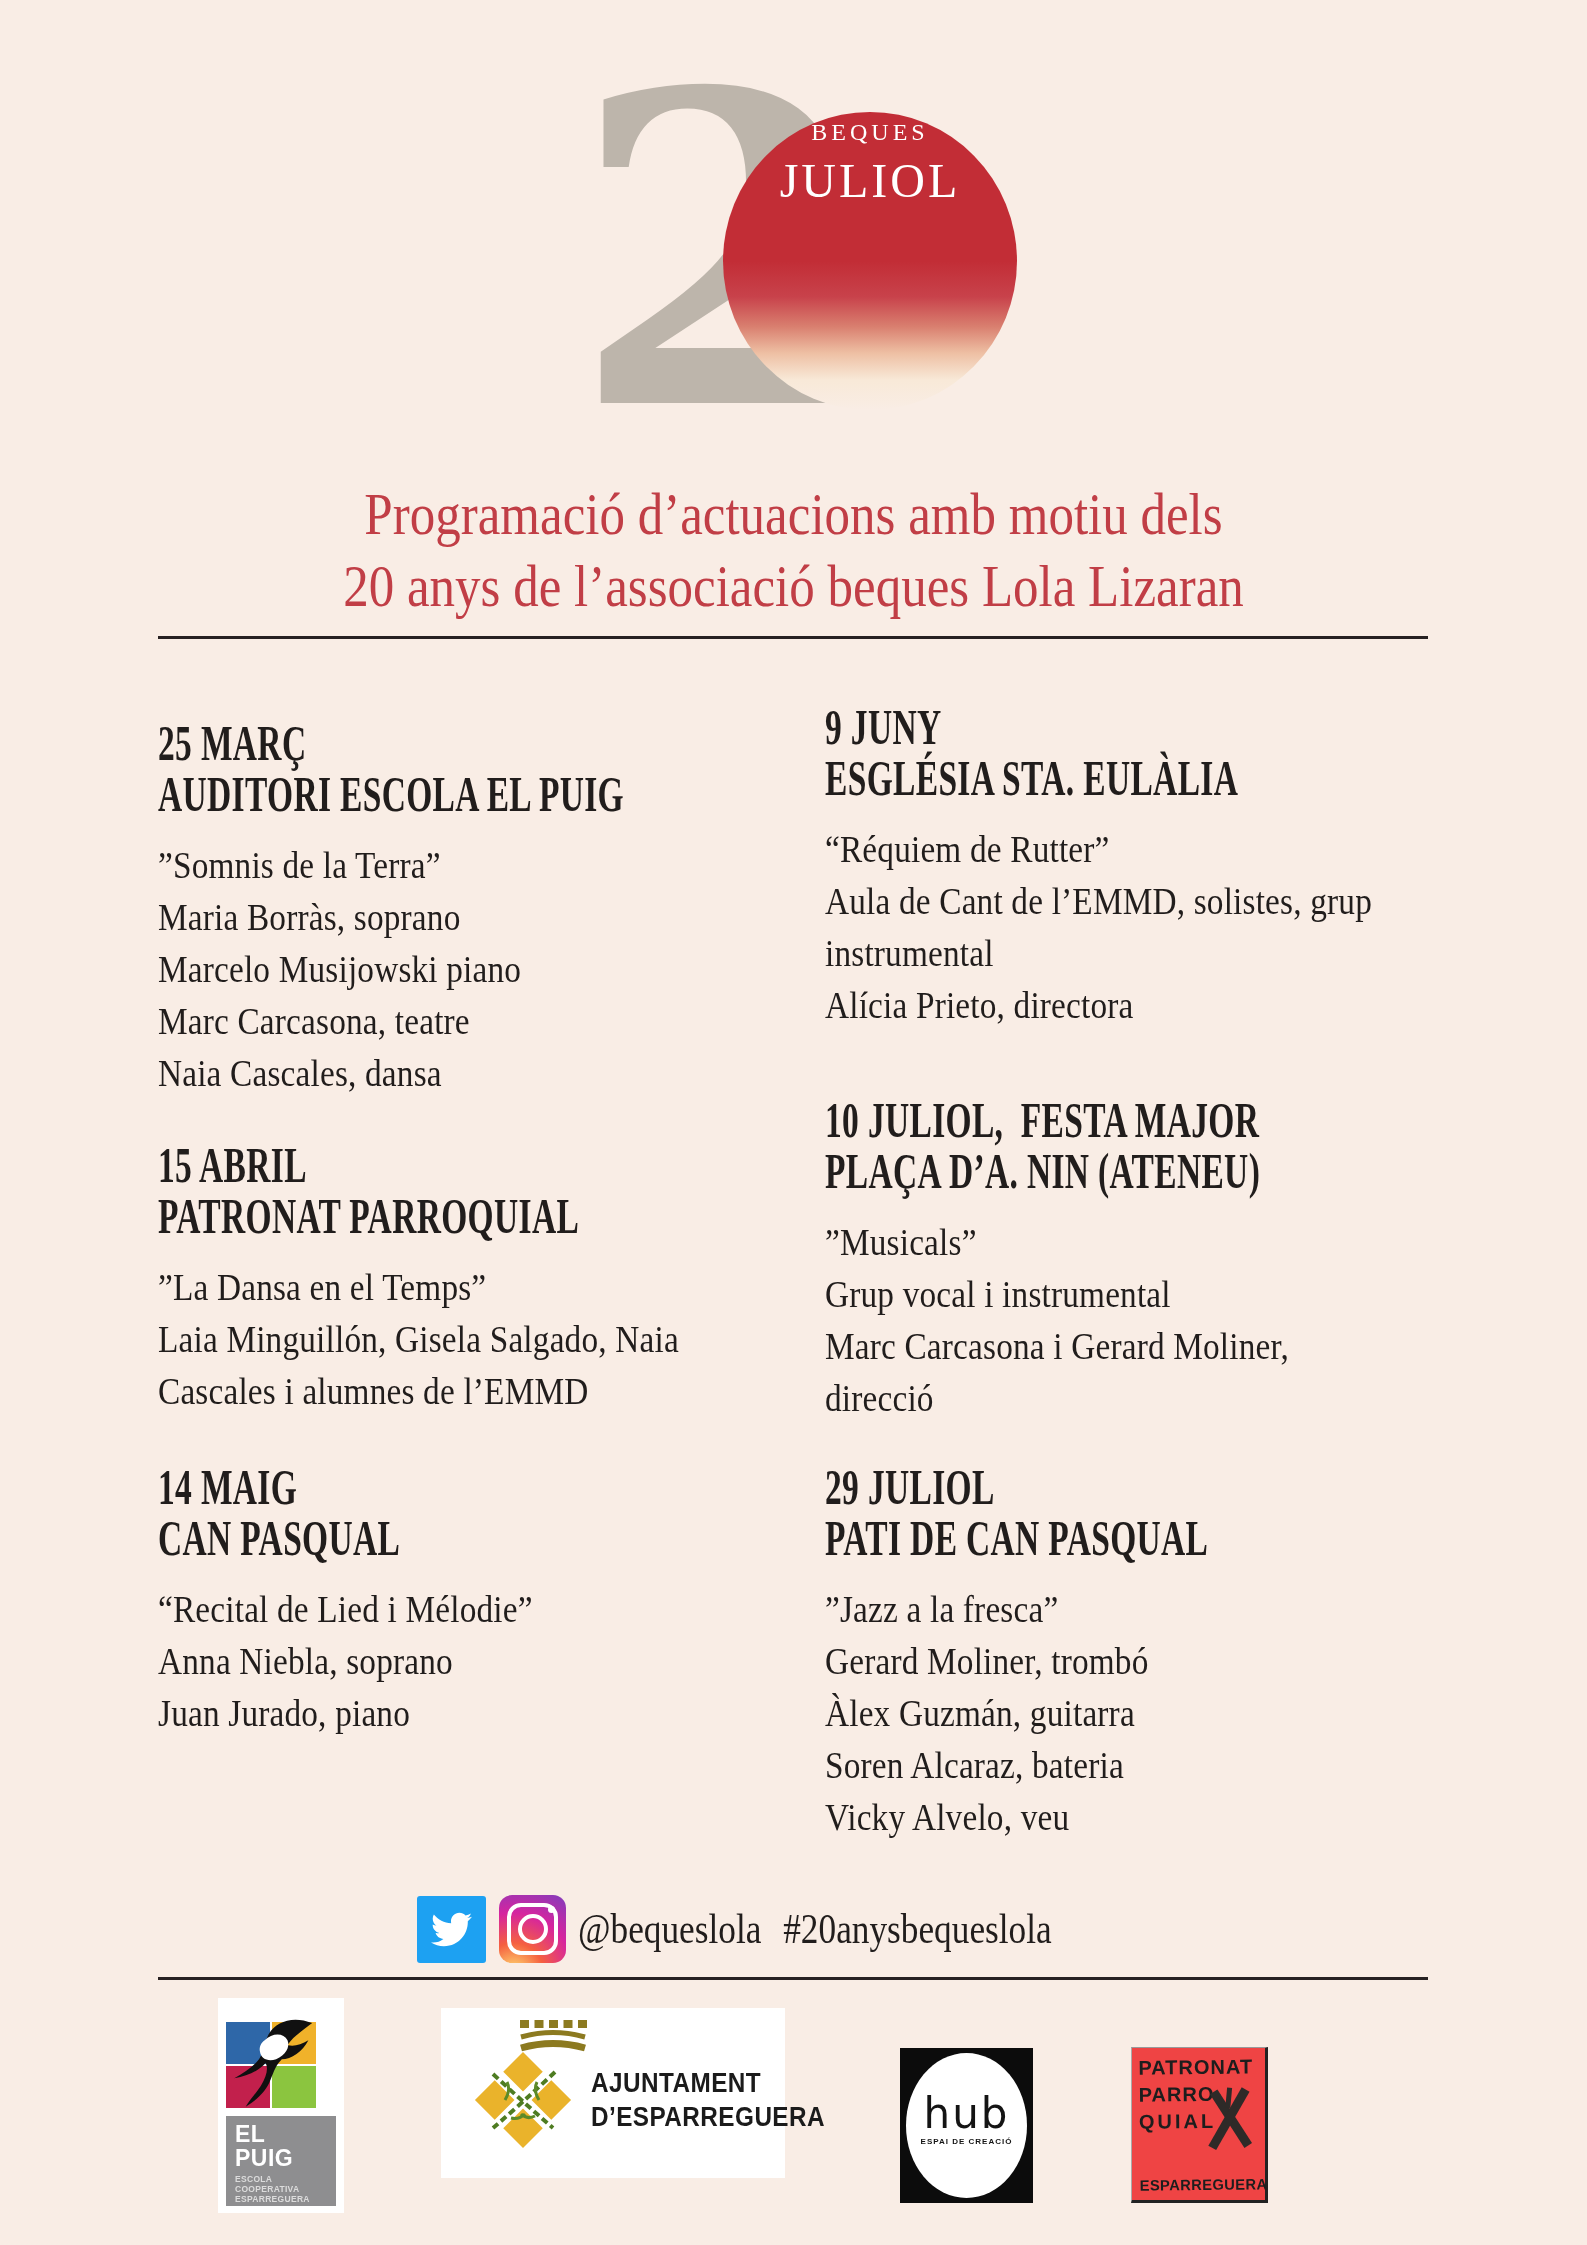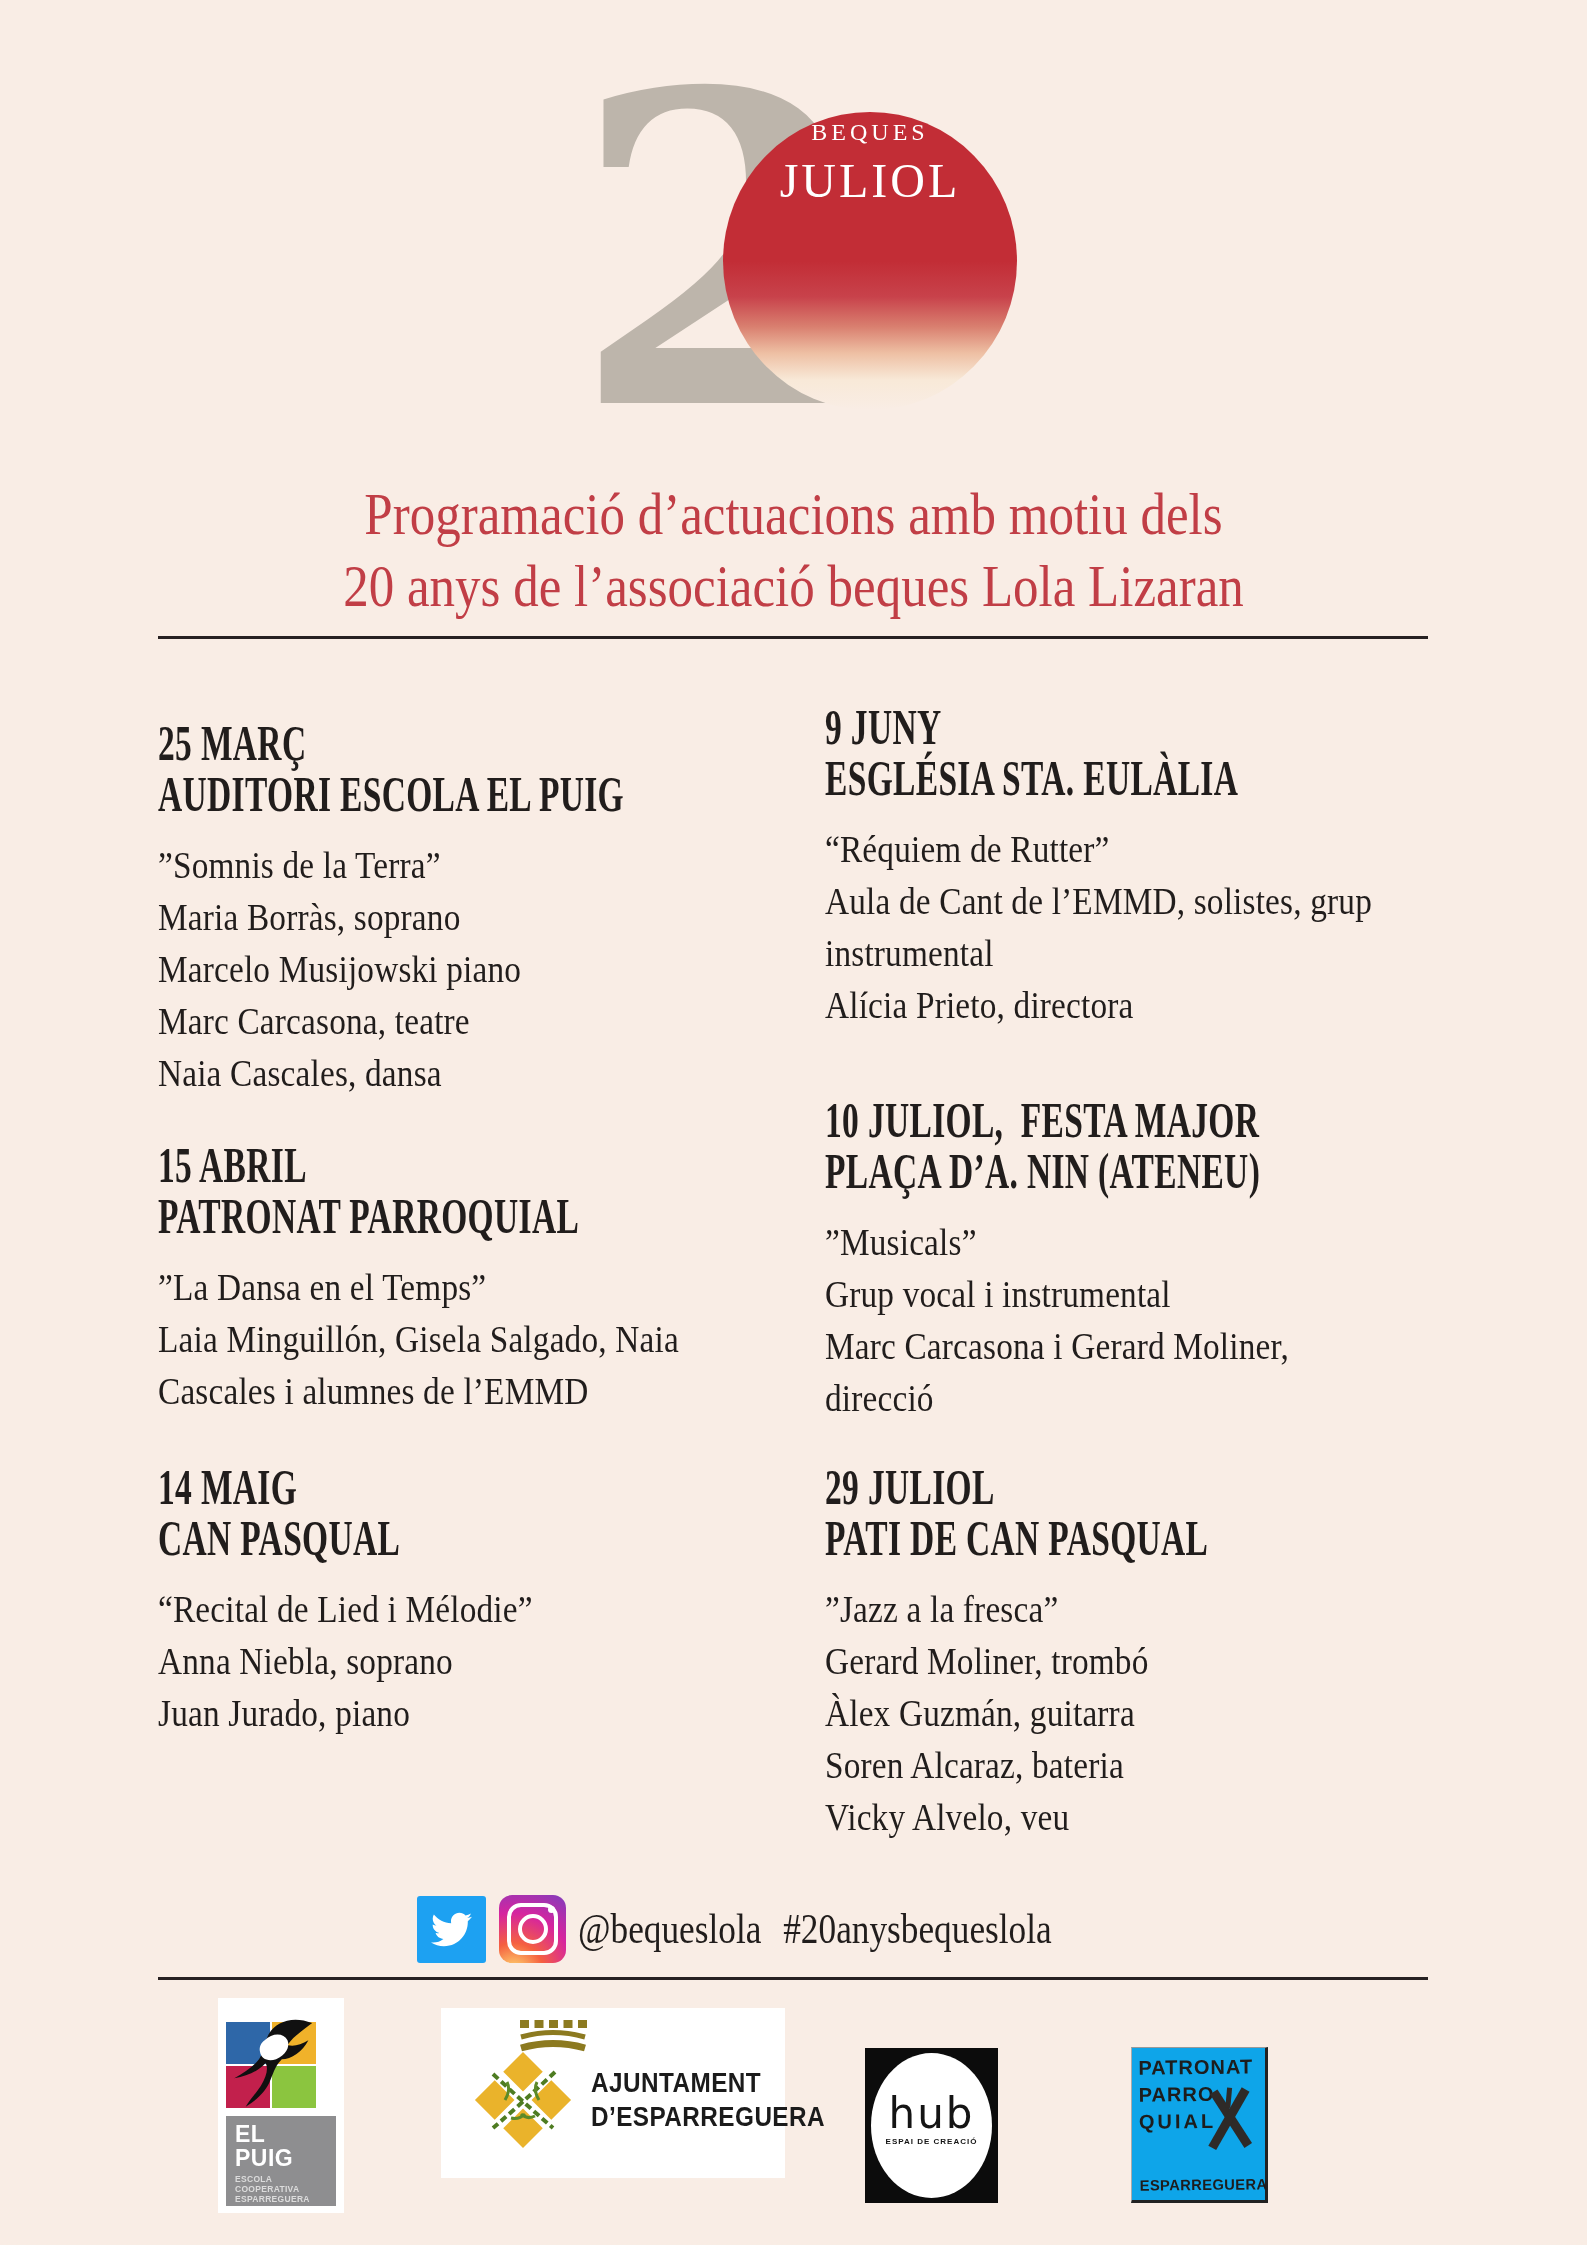"PATRONAT" div.sponsor { background: #0ea5e9 -> #ef4444 }
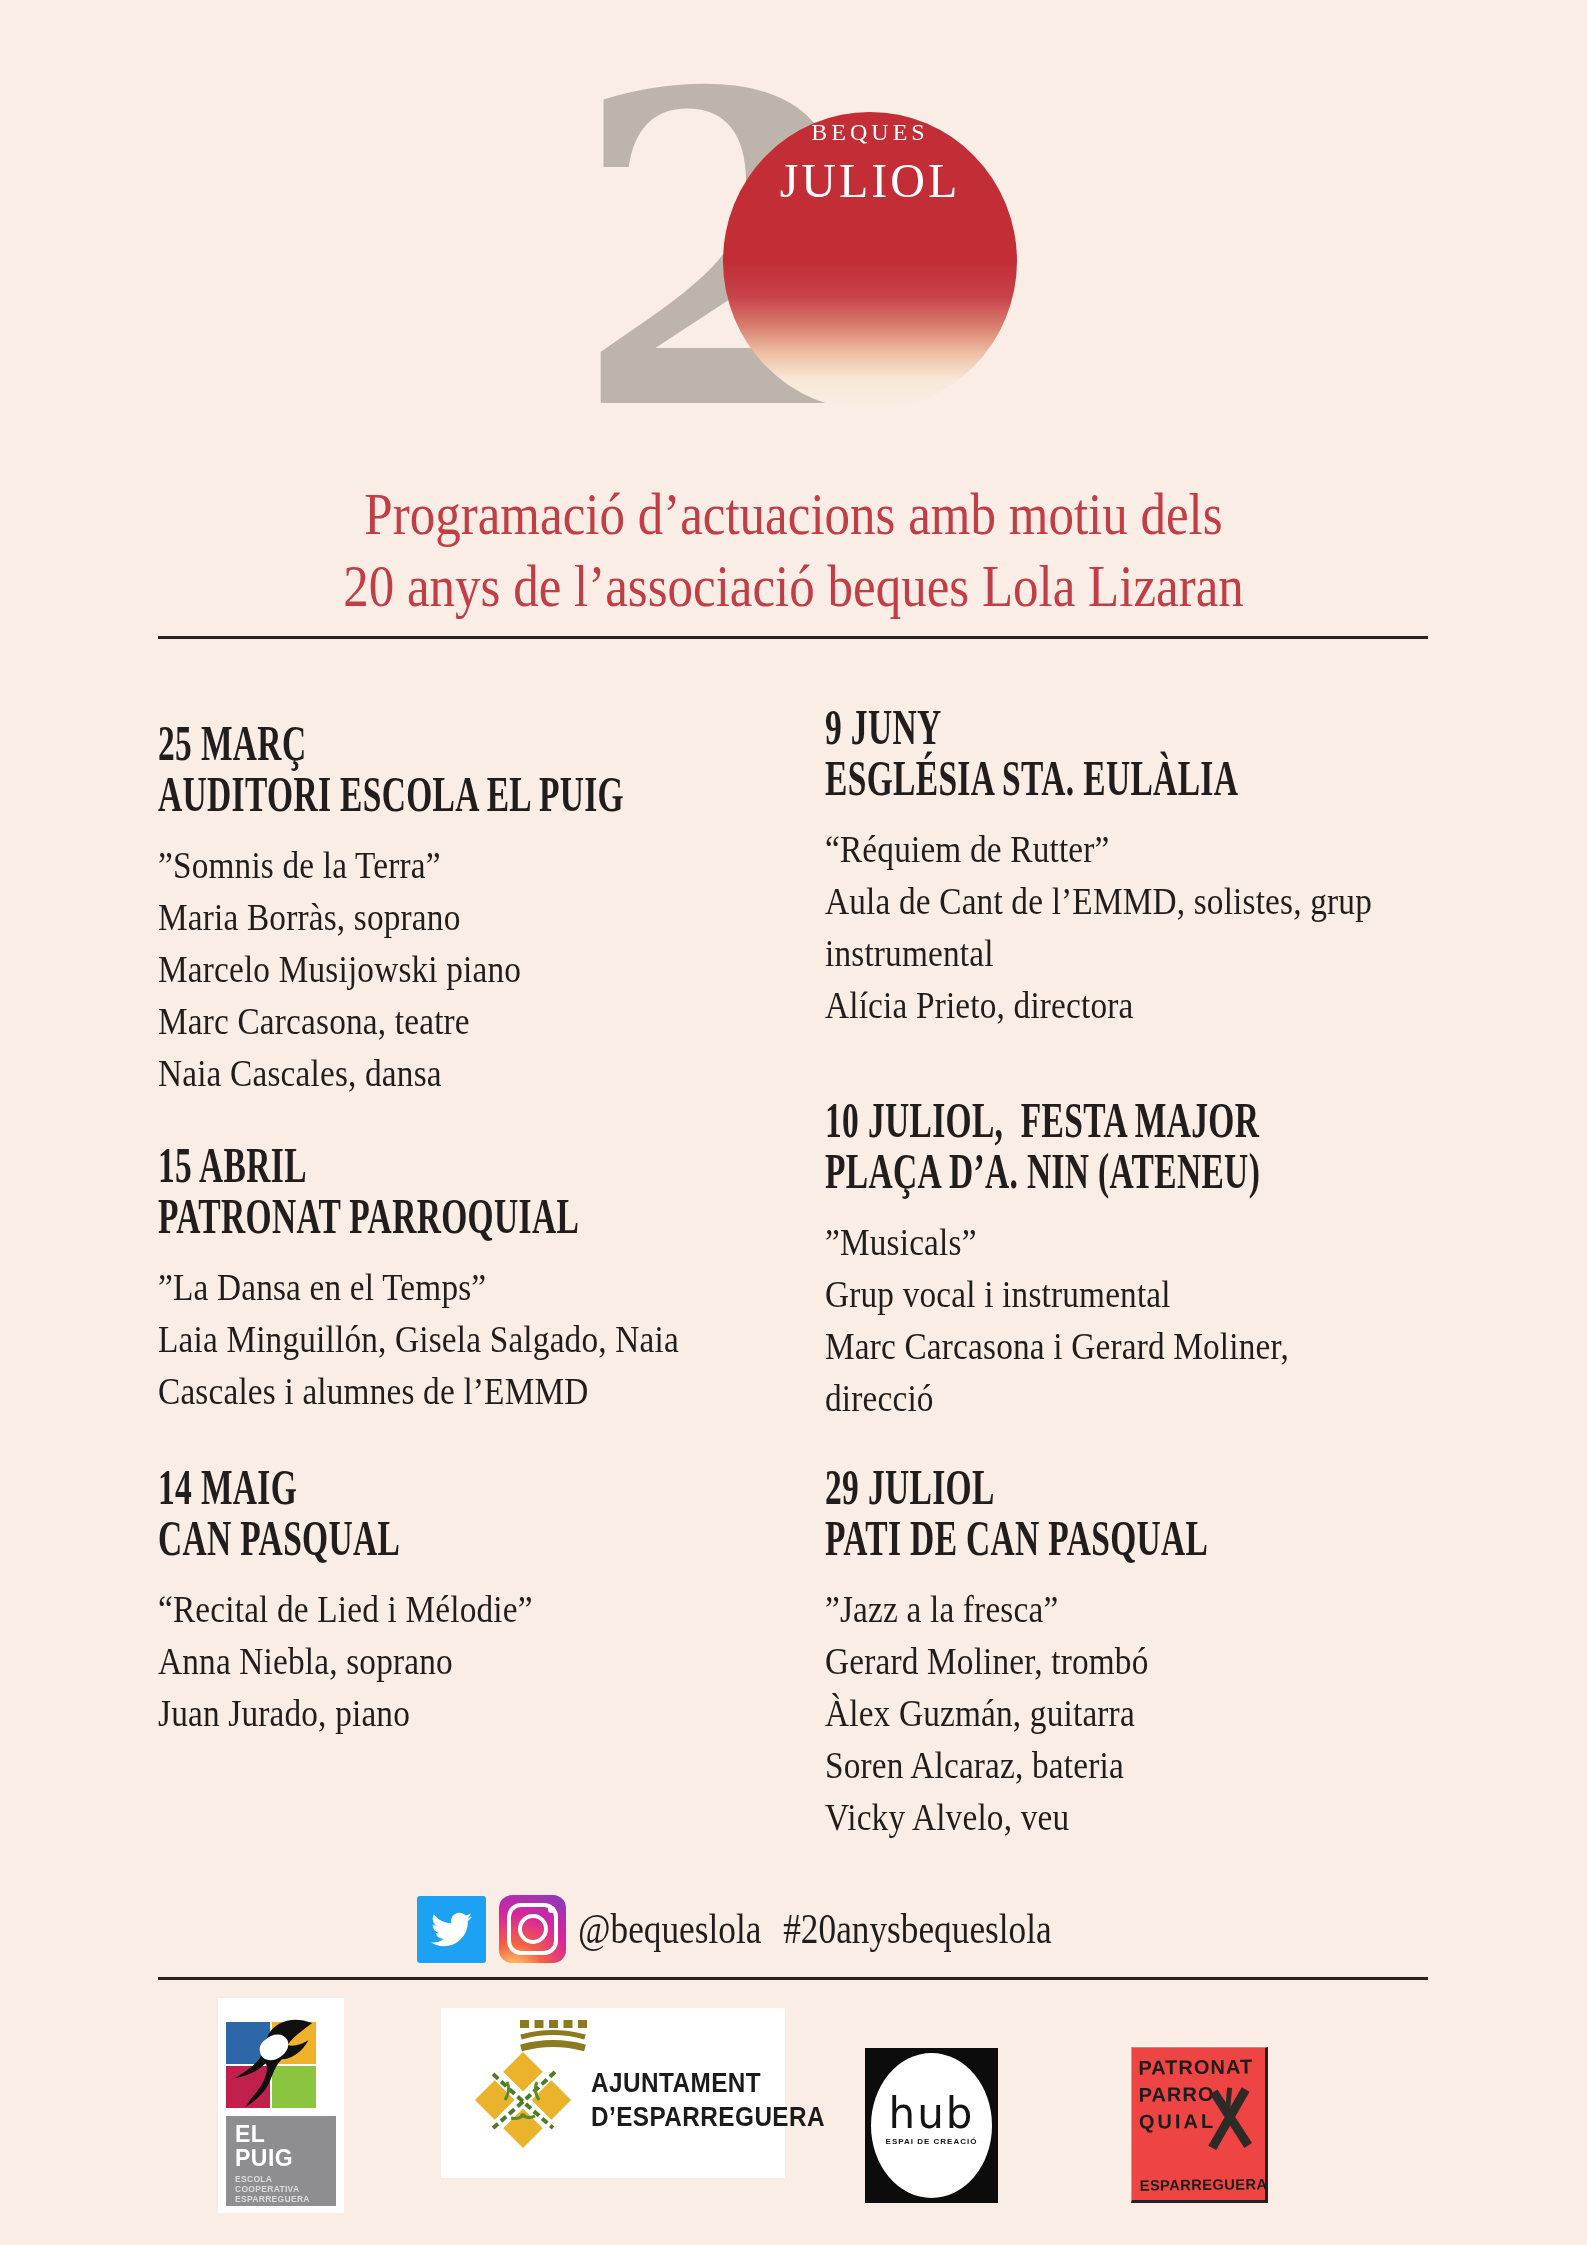"hub" .sp-hub { left: 865px -> 900px }
